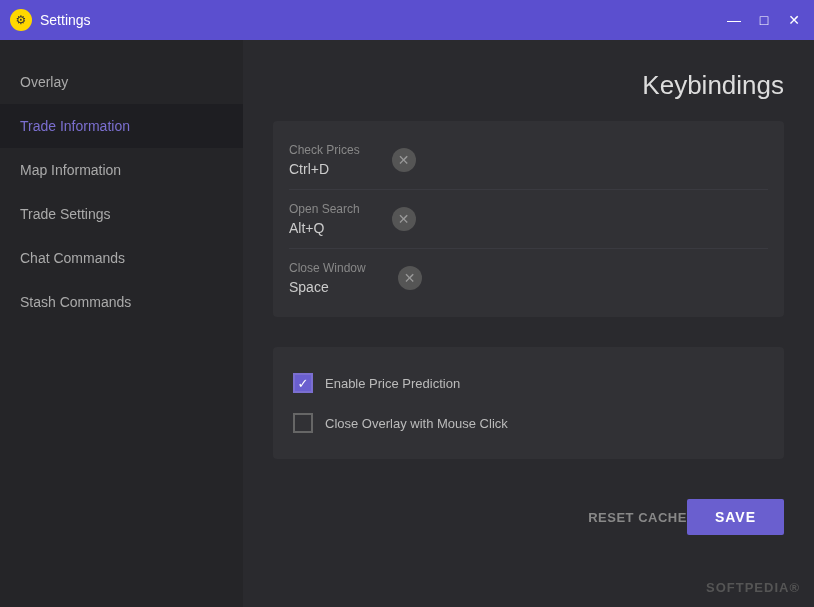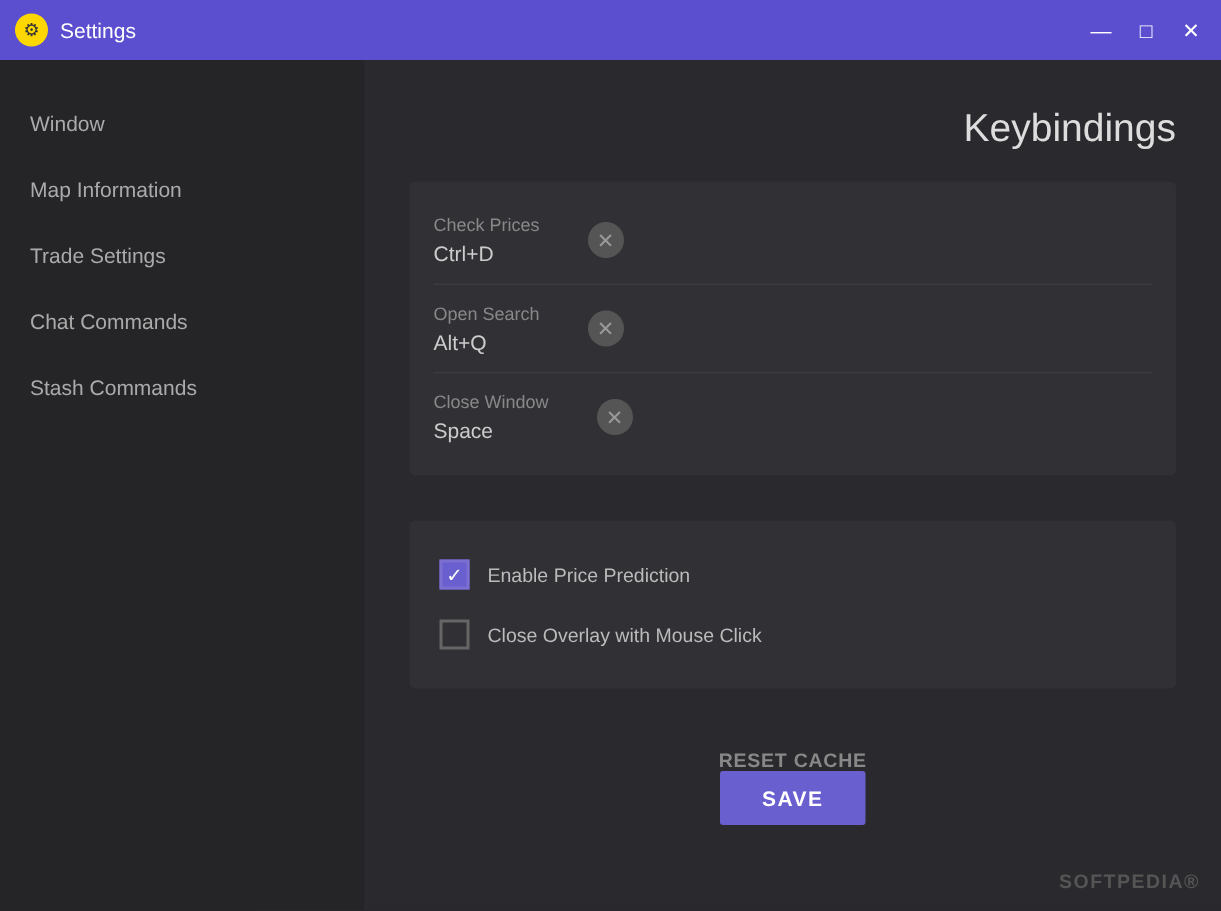"Window" span { text: Window -> Overlay }
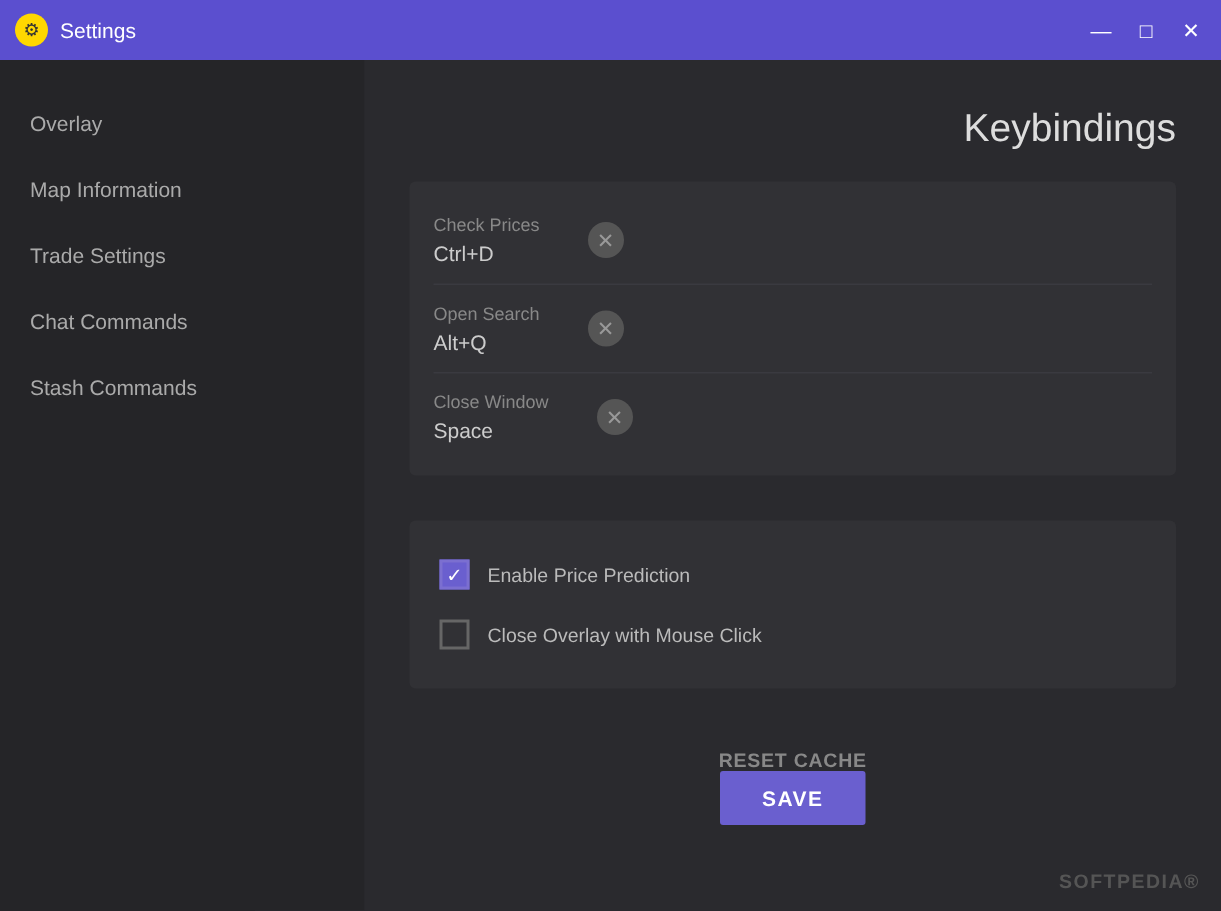"Trade Information" div.sidebar-item { html: none -> <div> <span>Trade Information</span> </div> }
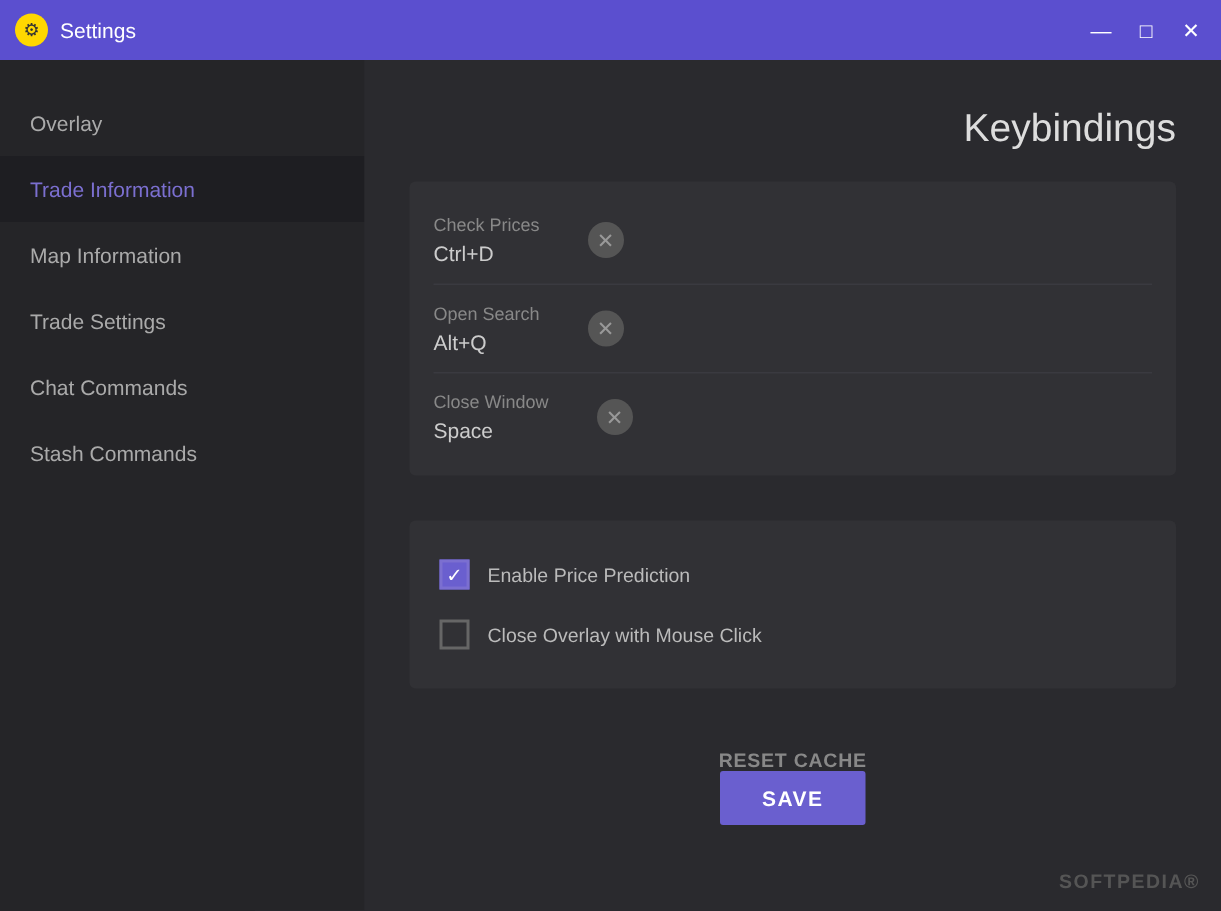"RESET CACHE" .bottom-bar { flex-direction: column -> none }
